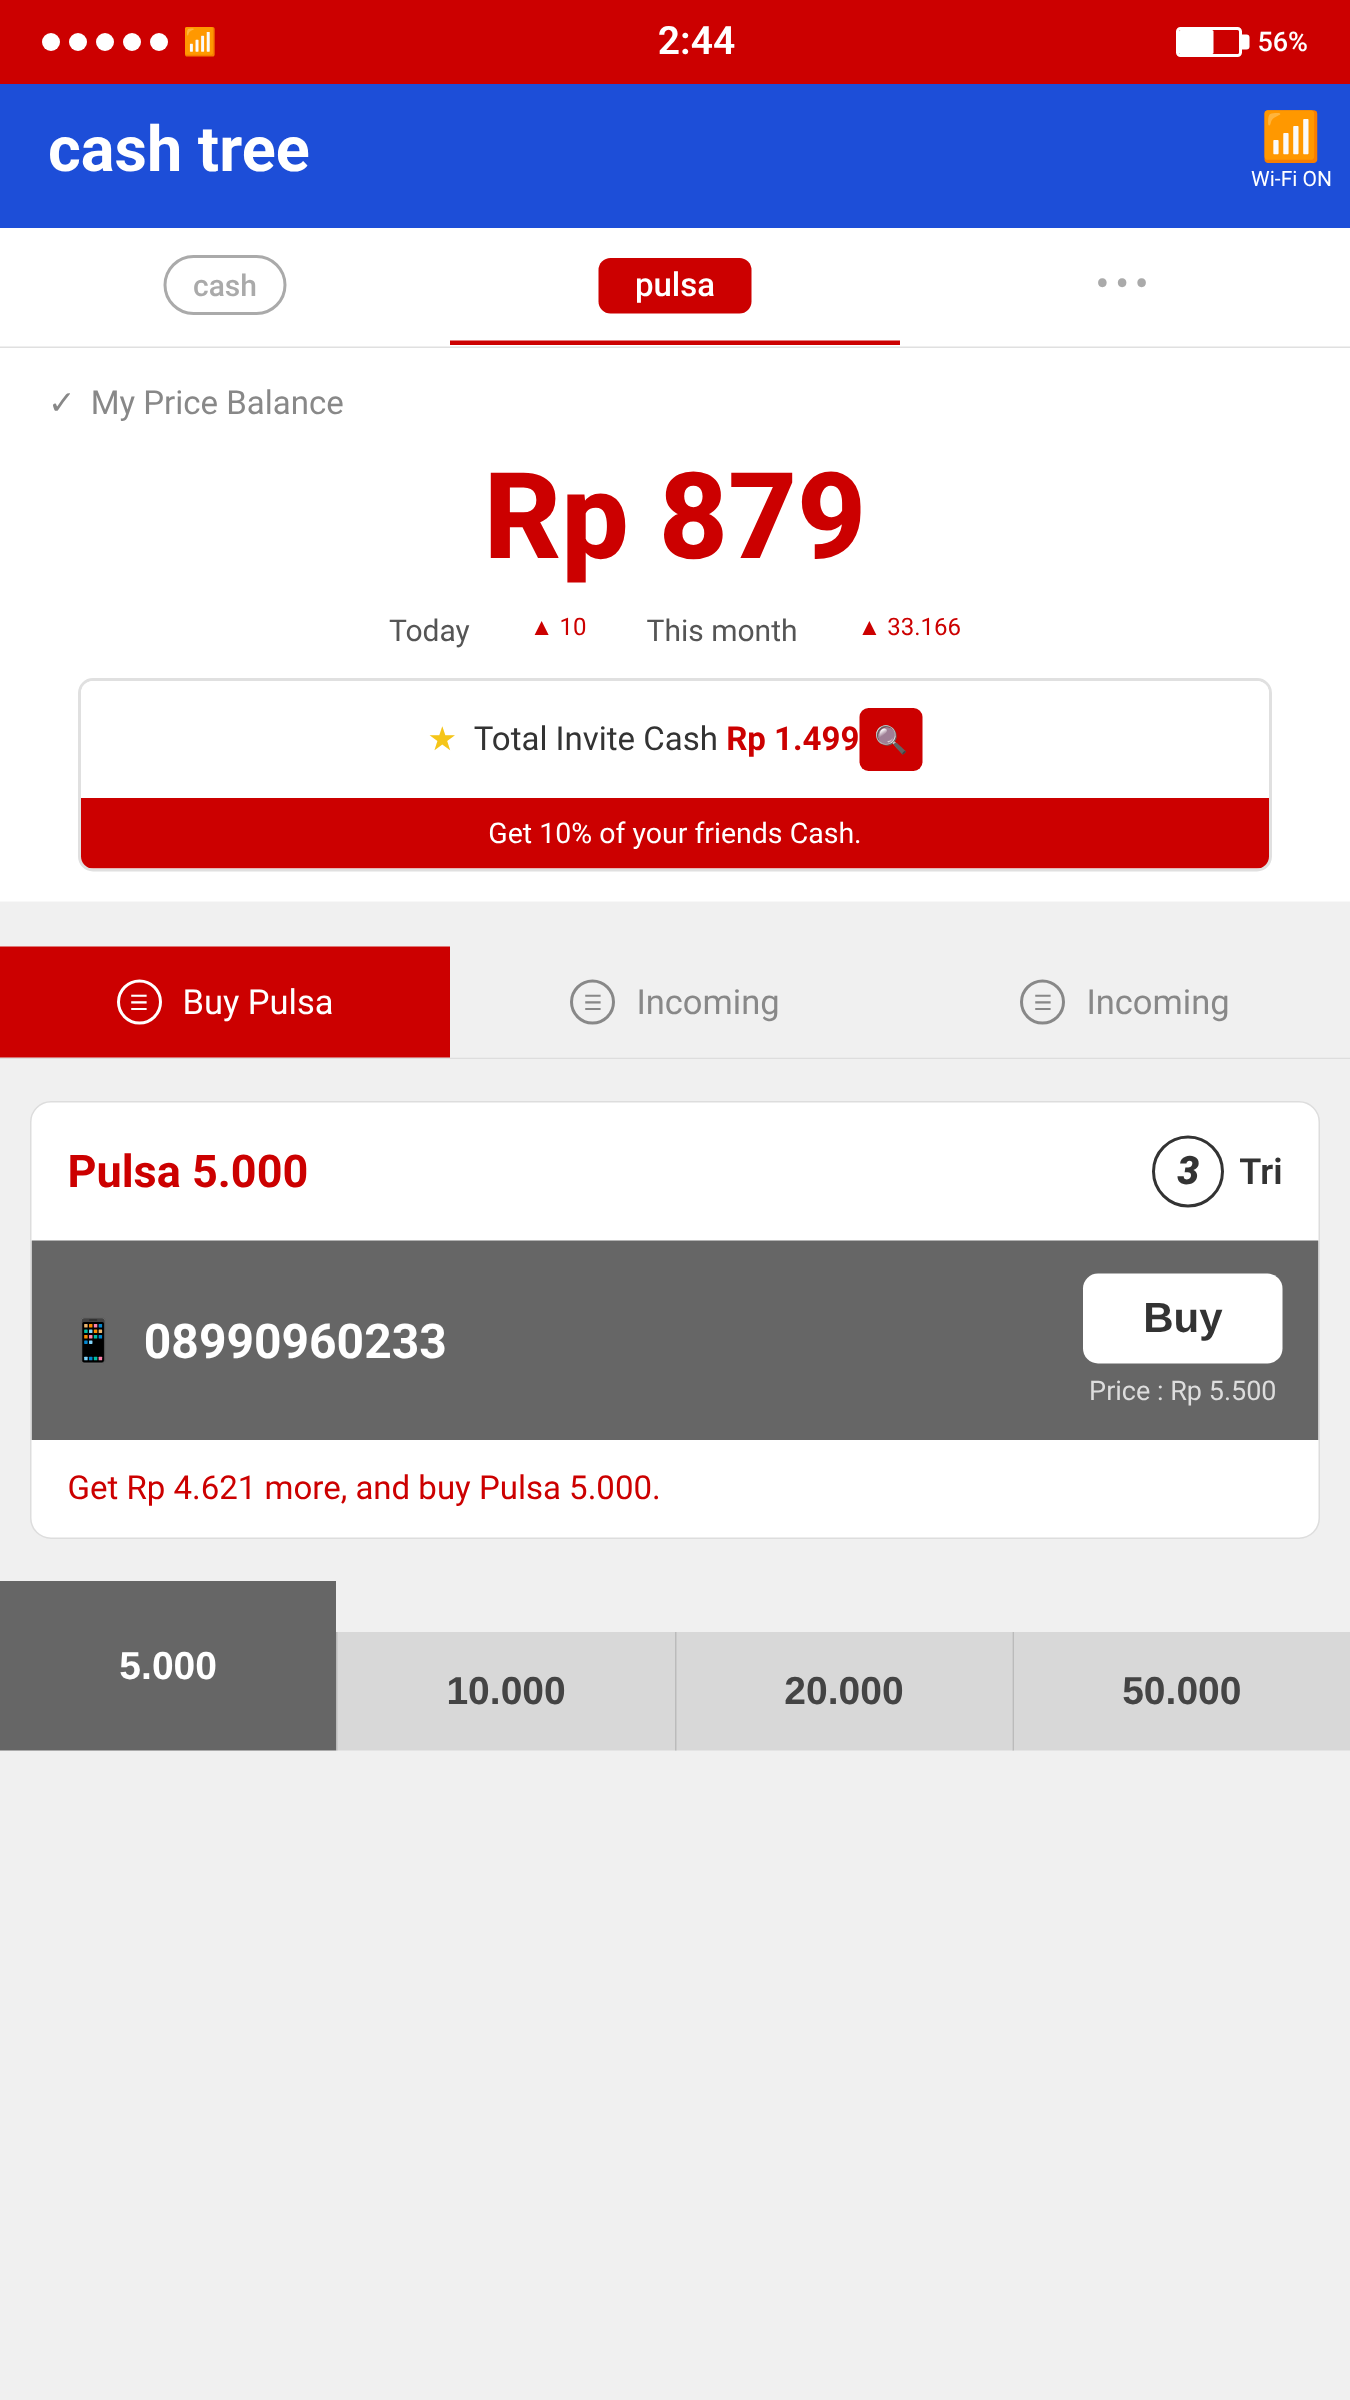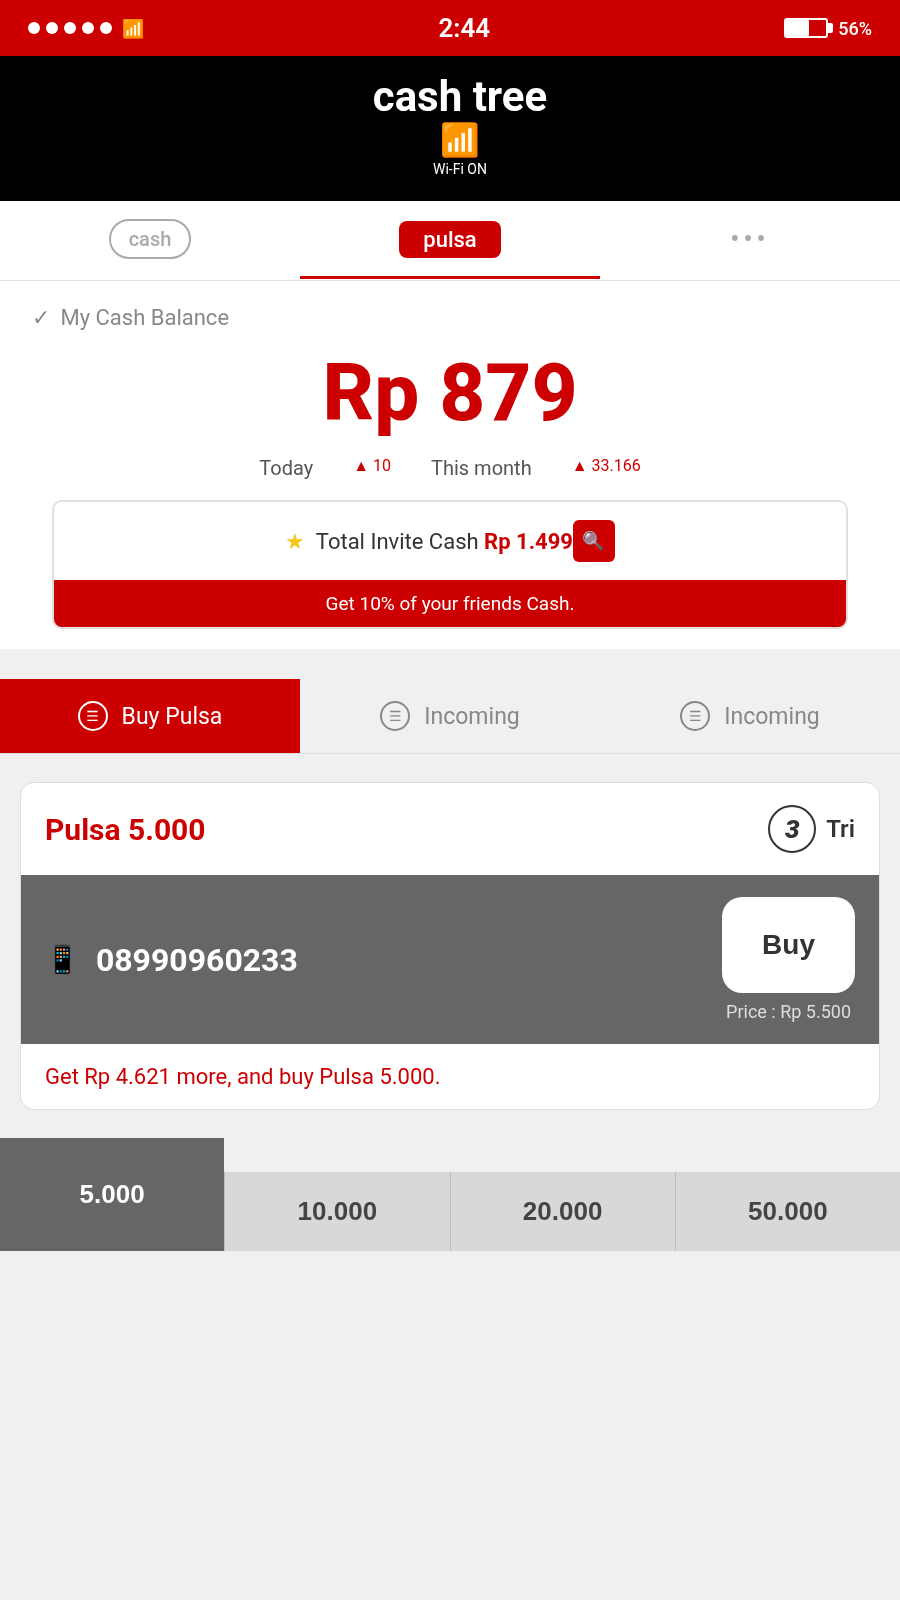"cash tree" .header { background: #000000 -> #1d4ed8; flex-direction: column -> none }
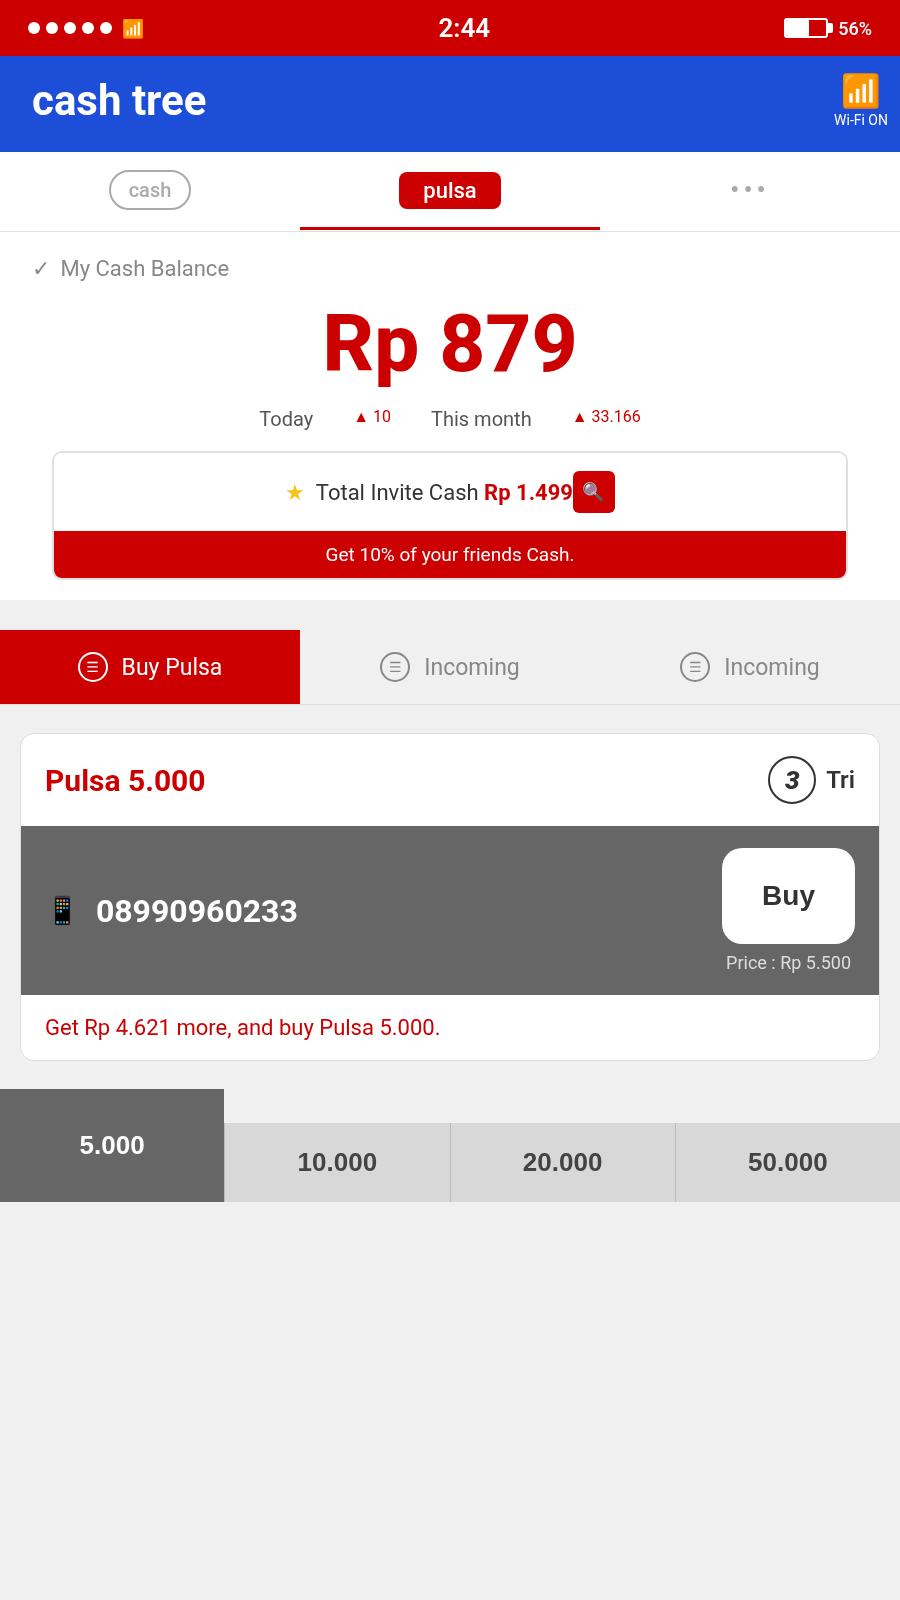"My Cash Balance" span { text: Cash -> Price }
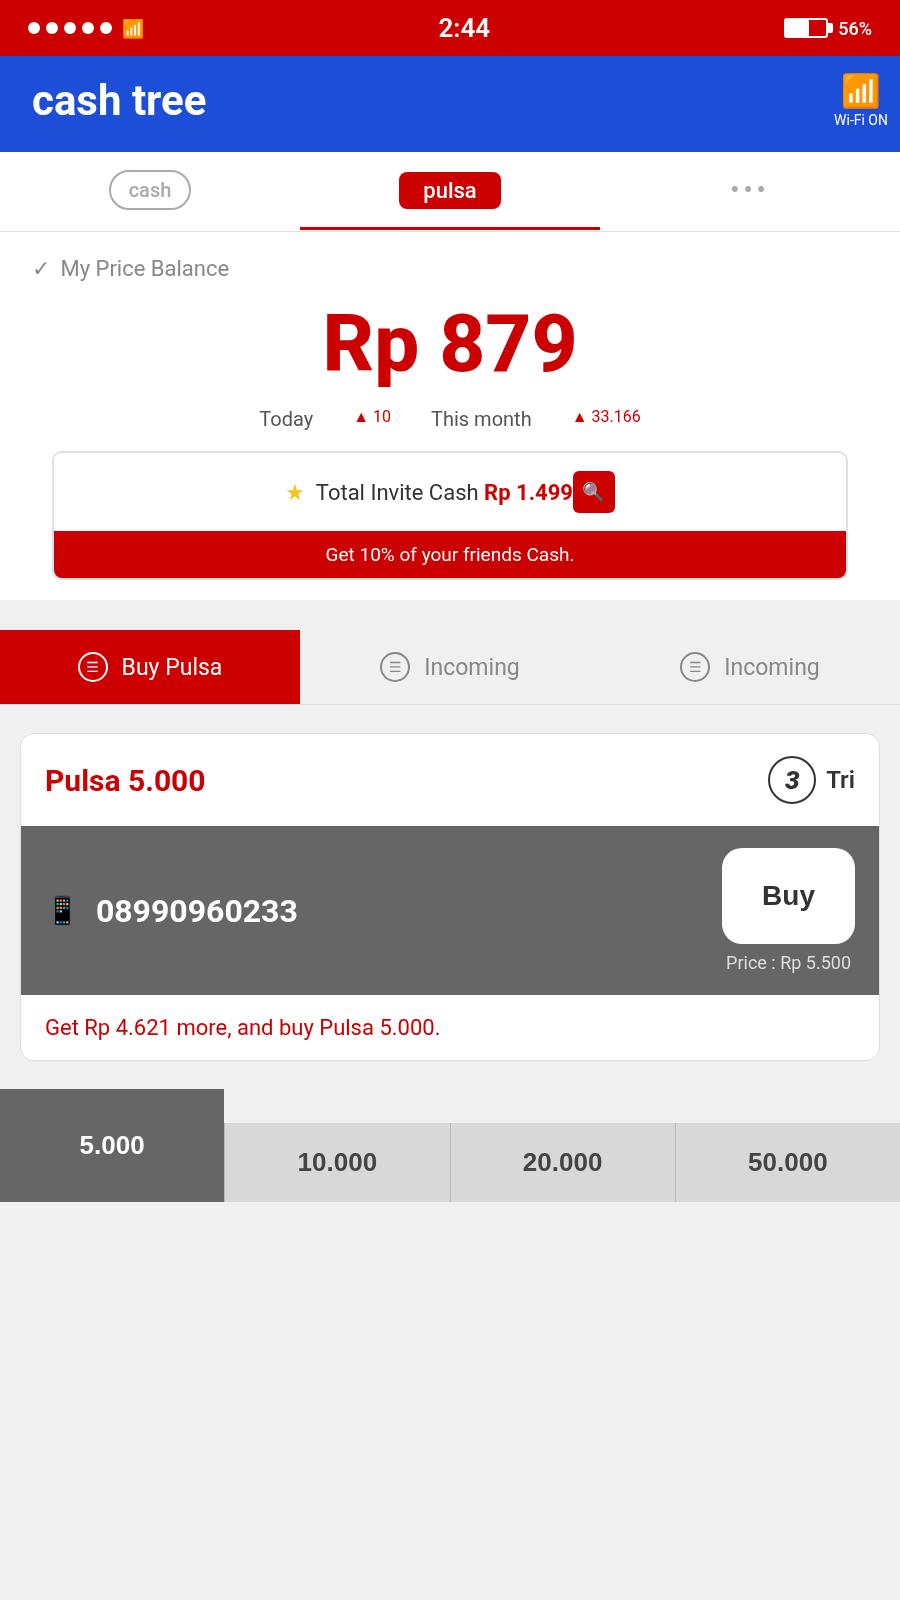"Buy" .buy-btn { border-radius: 20px -> 10px; padding: 32px 40px -> 14px 40px }
